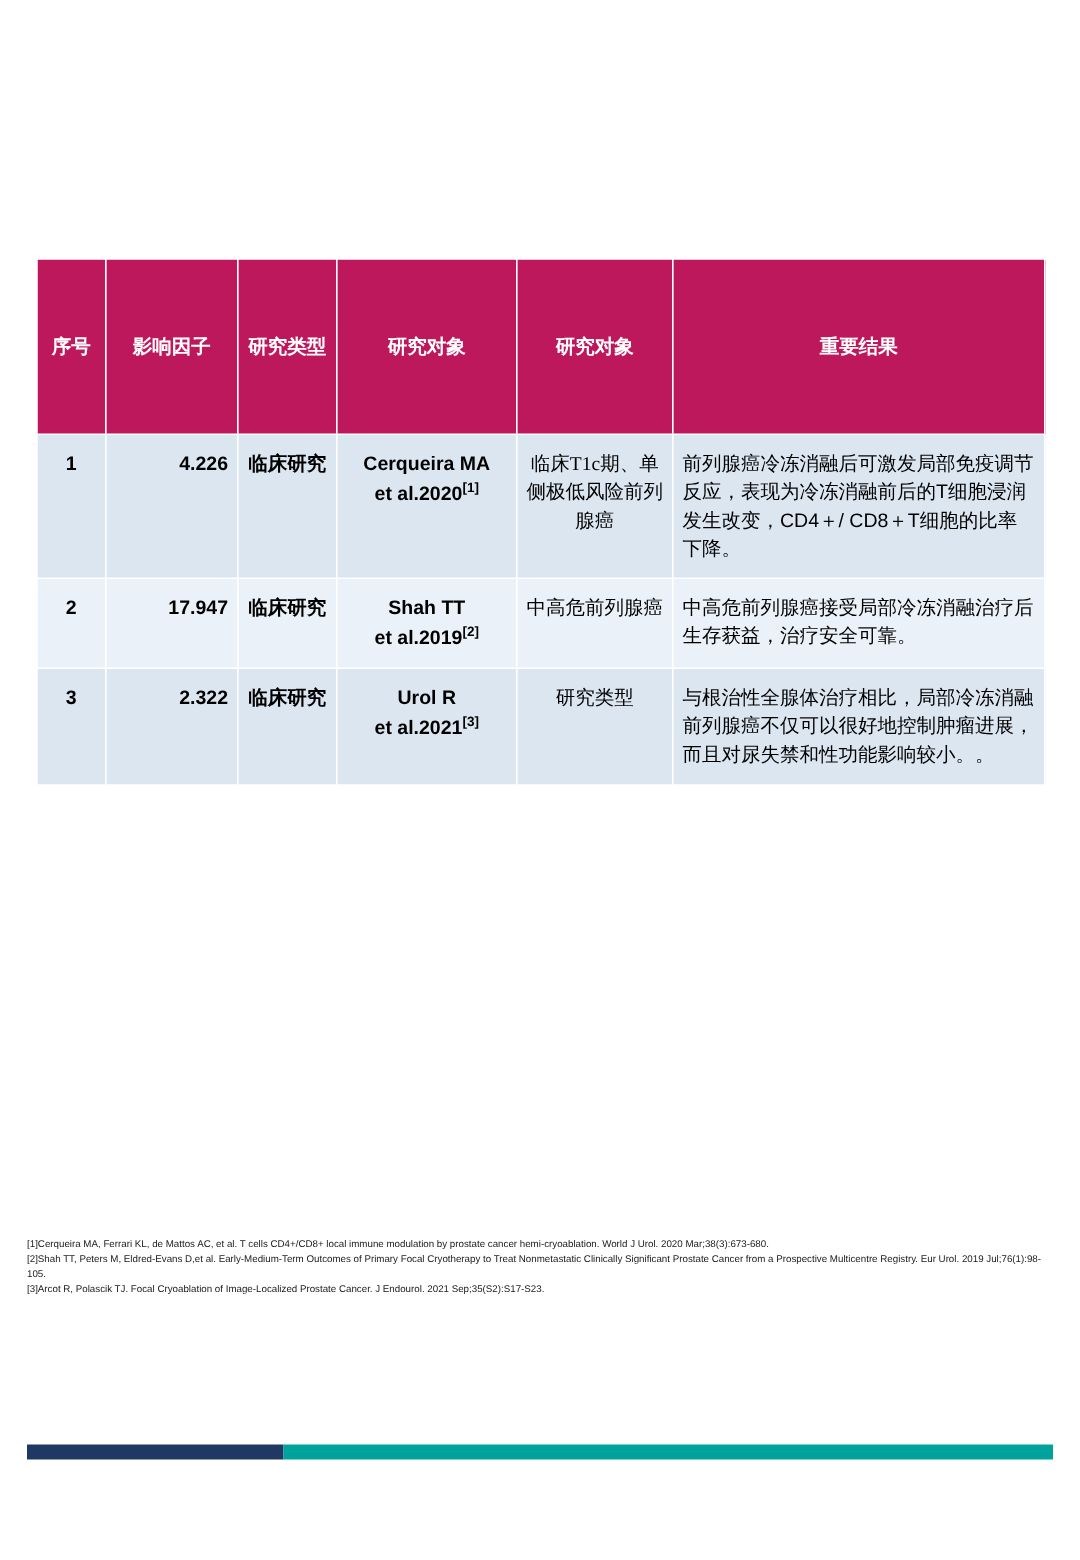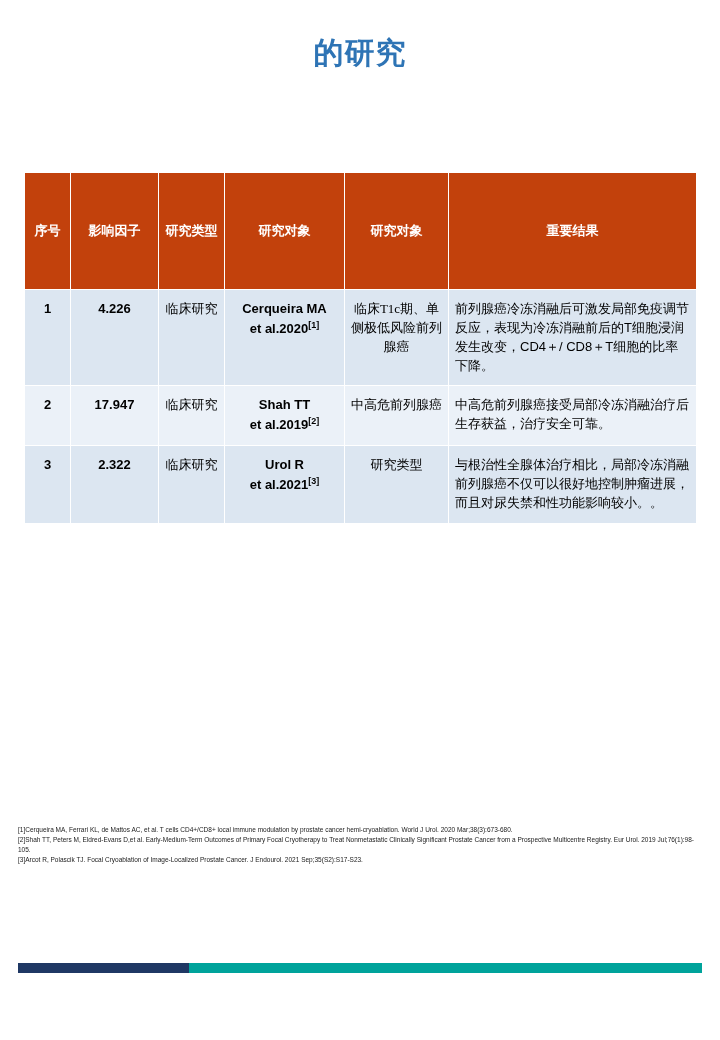"的研究" span.line2 { html: <span>的研究</span> -> none }
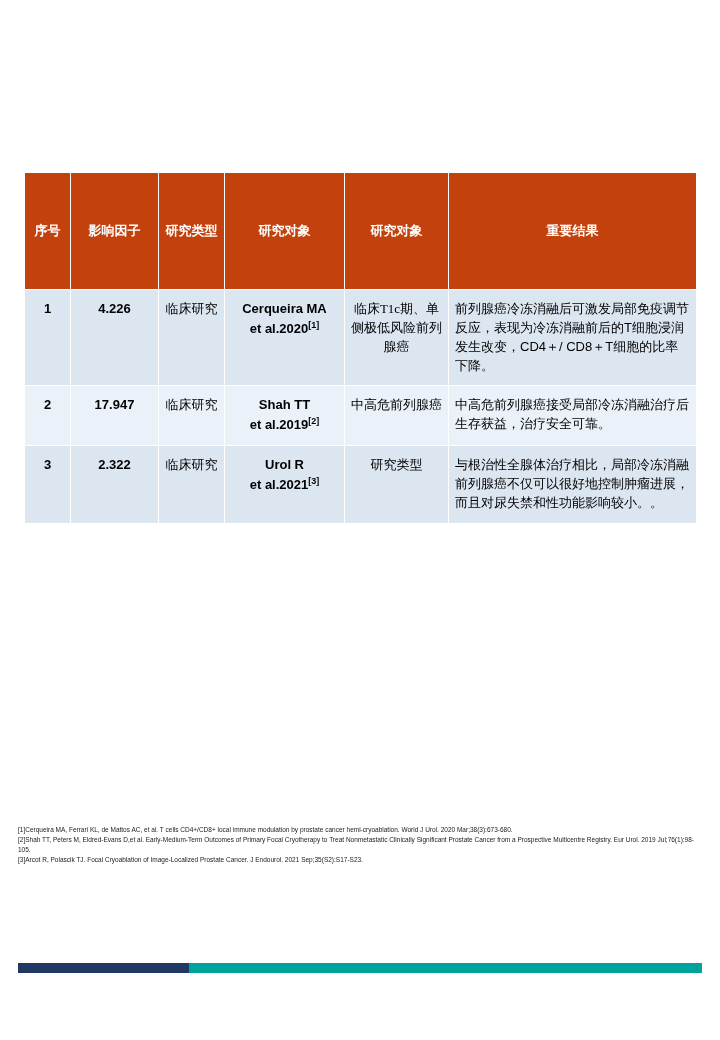"序号" table.maintable th { background: #c2410c -> #be185d }
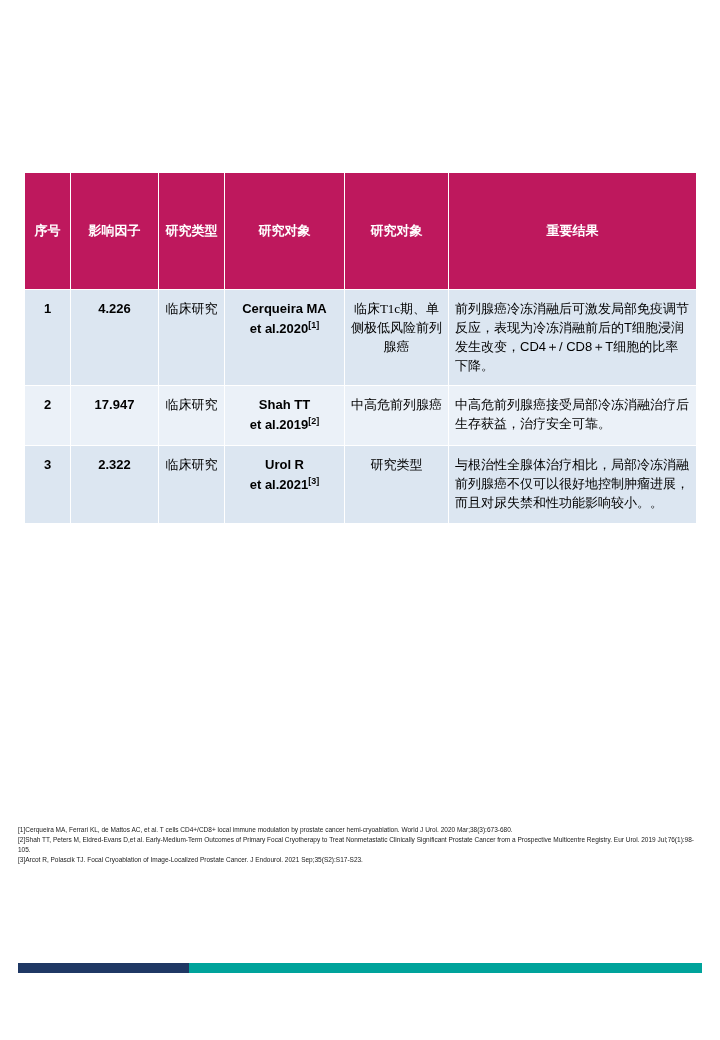"4.226" td.c-if { text-align: center -> right }
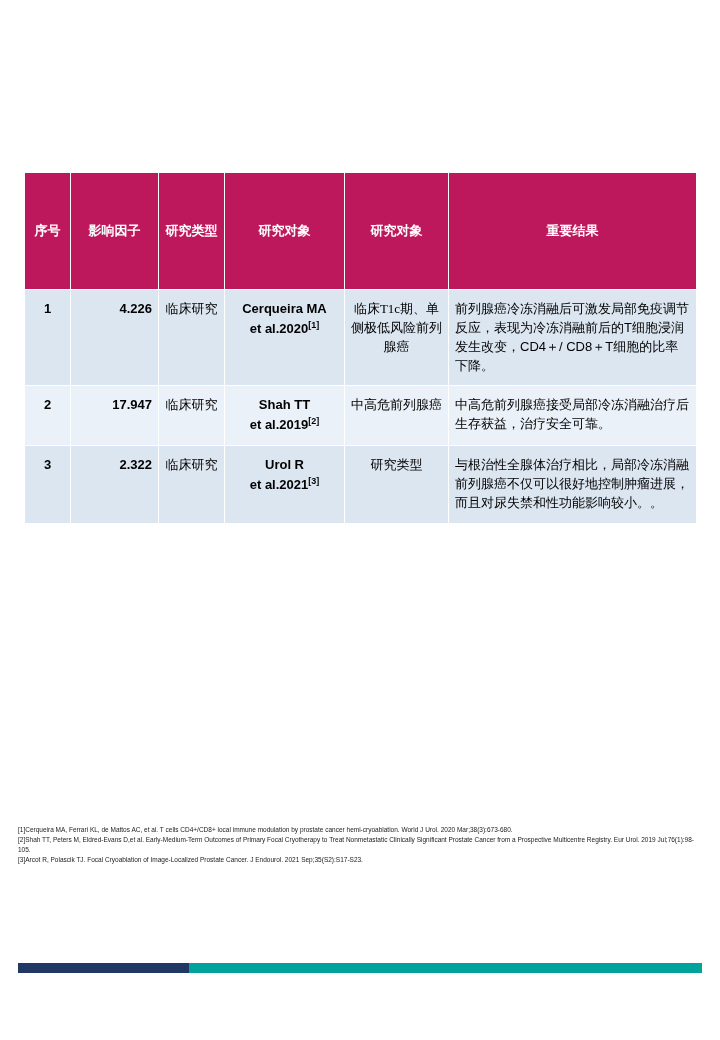"临床研究" td.c-type { font-weight: normal -> bold }
